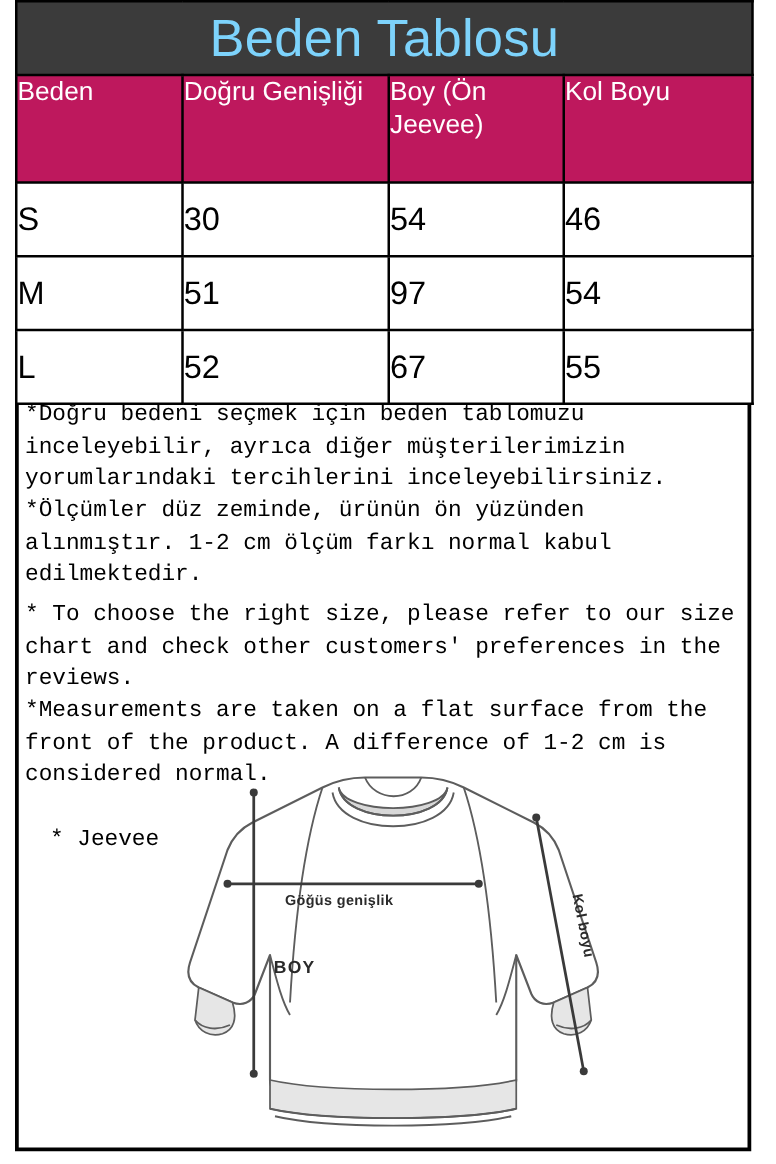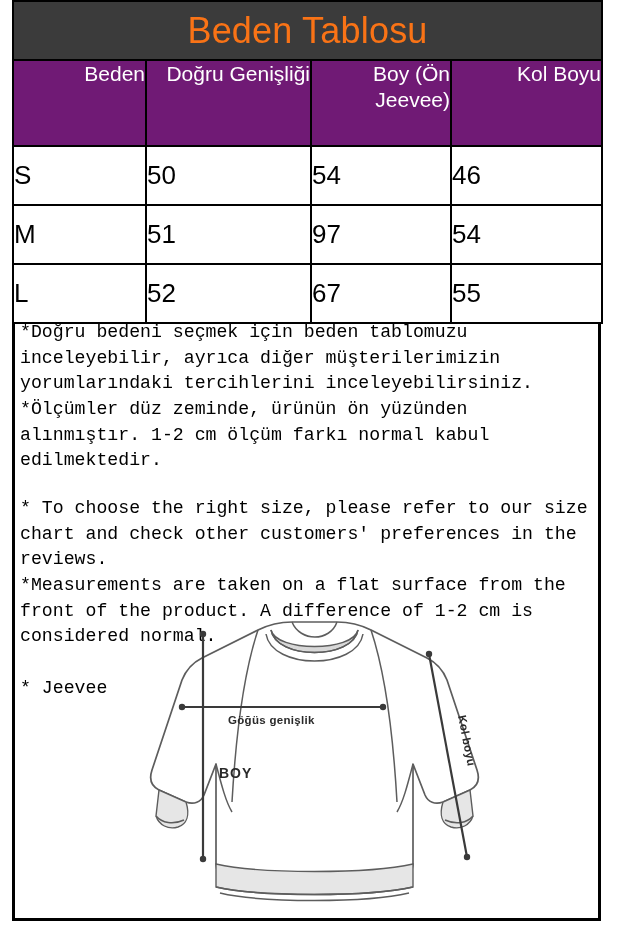"Beden Tablosu" .title-cell { color: #f97316 -> #7dd3fc; font-size: 36px -> 42px }
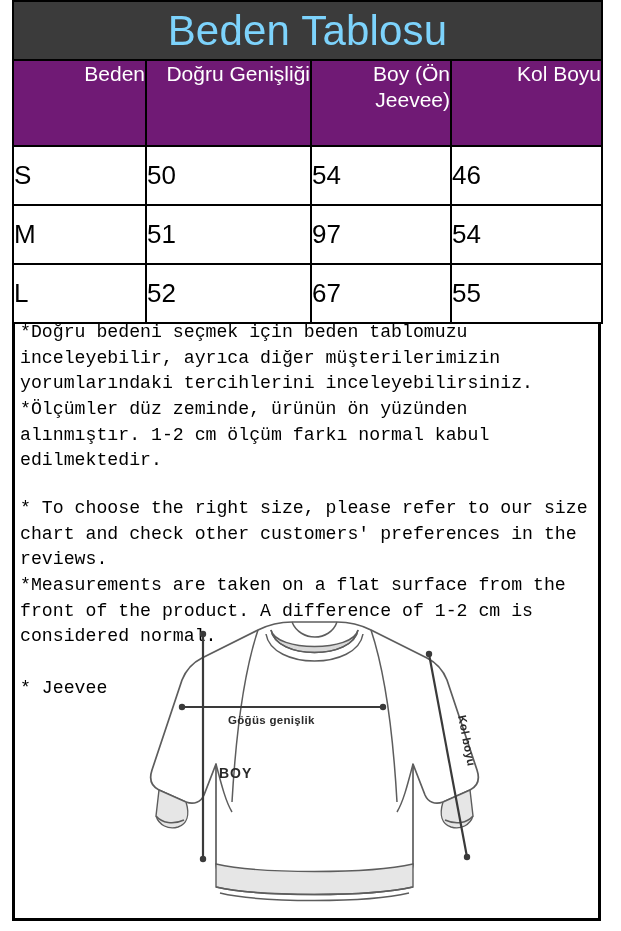"Beden" .head-cell { background: #701a75 -> #be185d; text-align: right -> none }
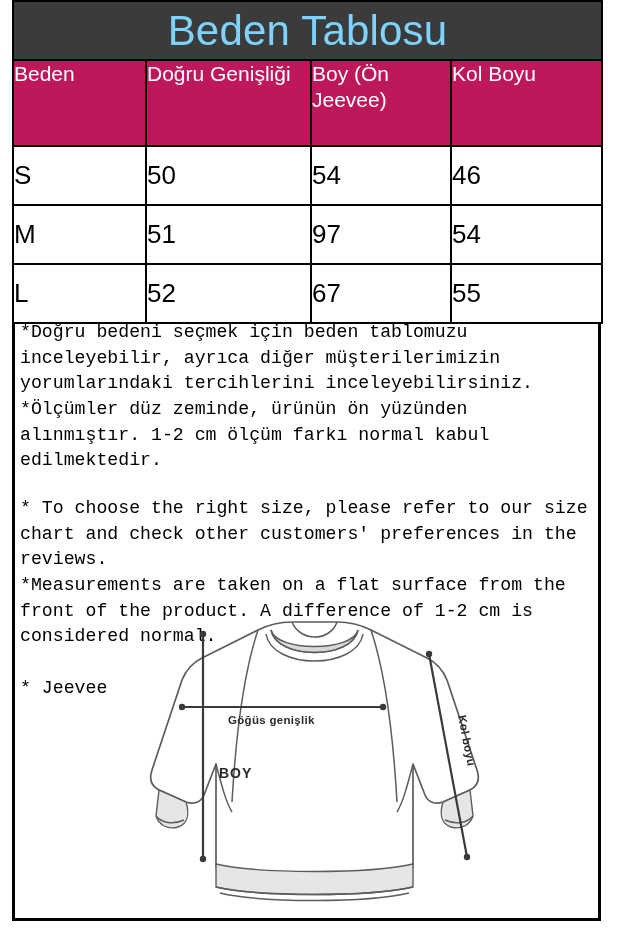"50" td.data-cell { text: 50 -> 30 }
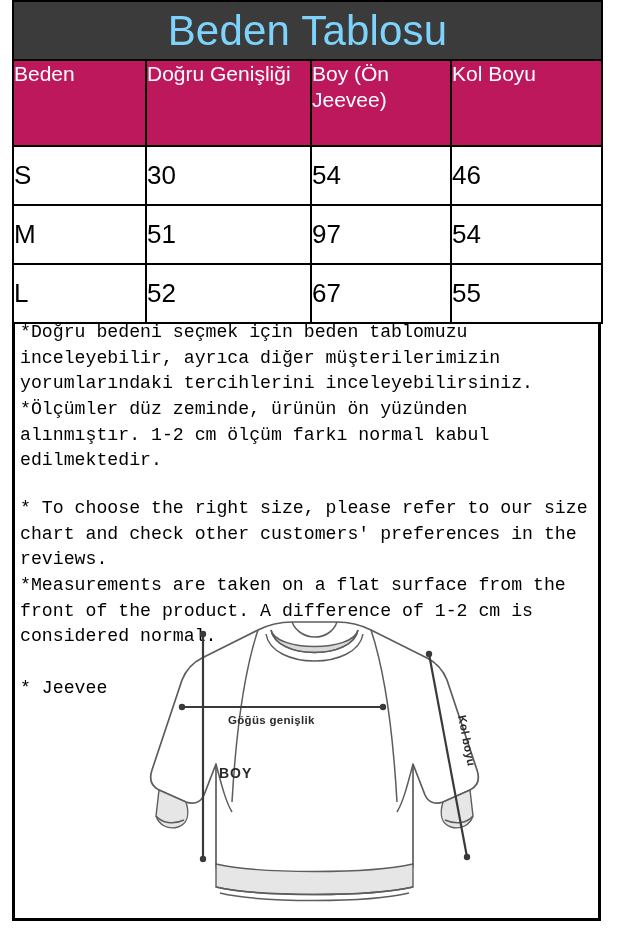"* To choose the right" .note-block.second { margin-top: 22px -> 6px }
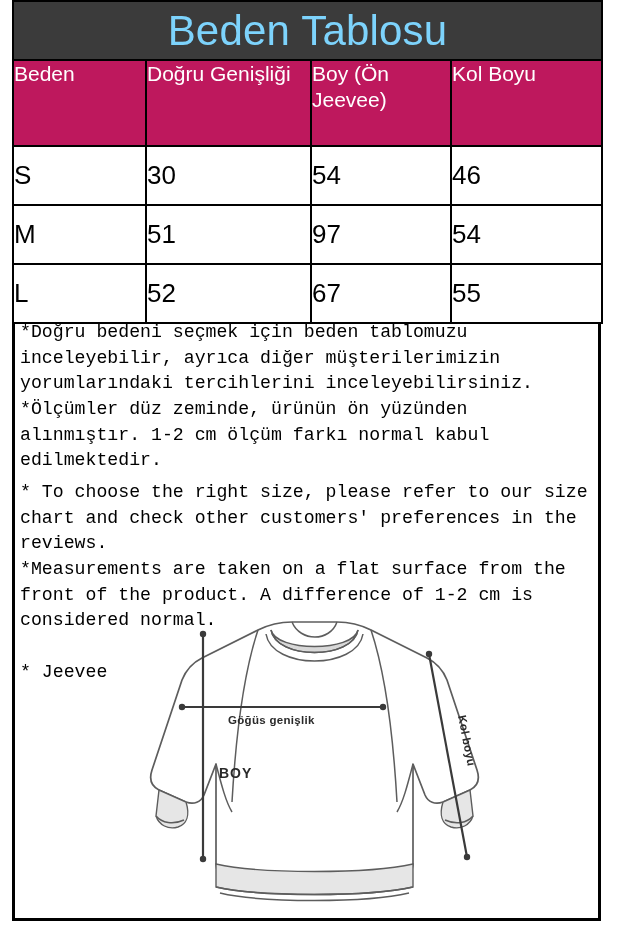"* Jeevee" .note-block.brand { margin-left: none -> 20px }
